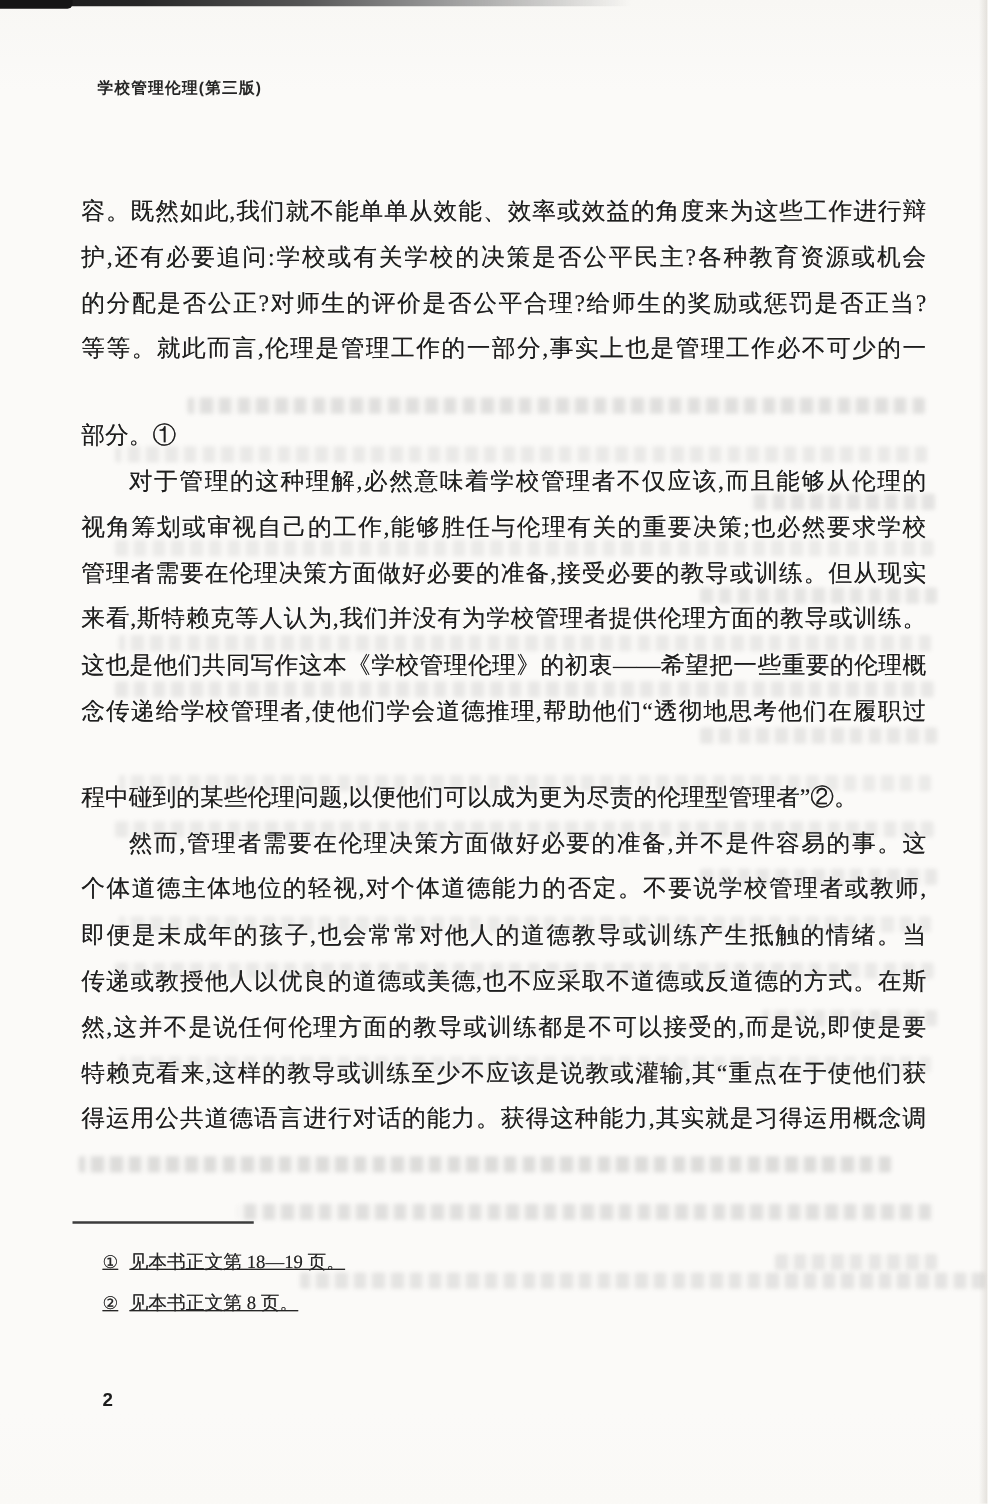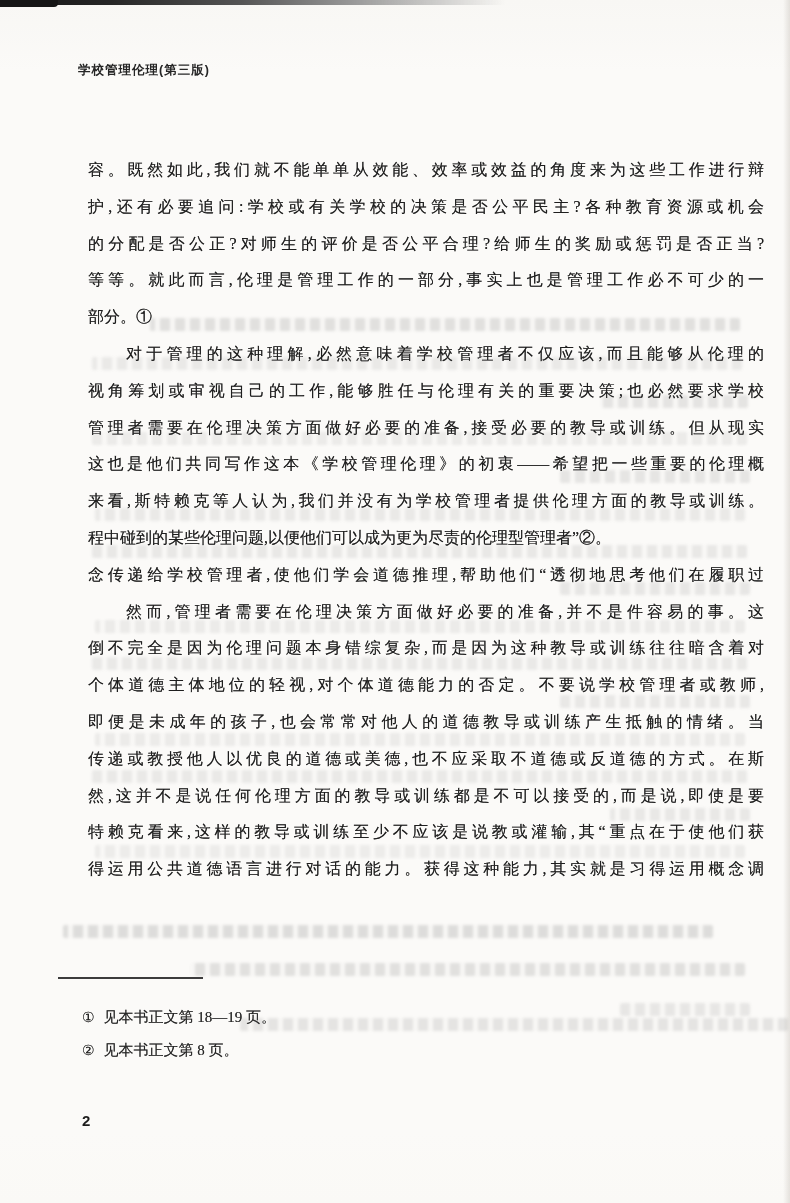"容。既然如此,我们就不能单单从效能、效率或效益的角度来为这些工作进行辩" .body-text { font-size: 16px -> 19px; left: 88px -> 65px }
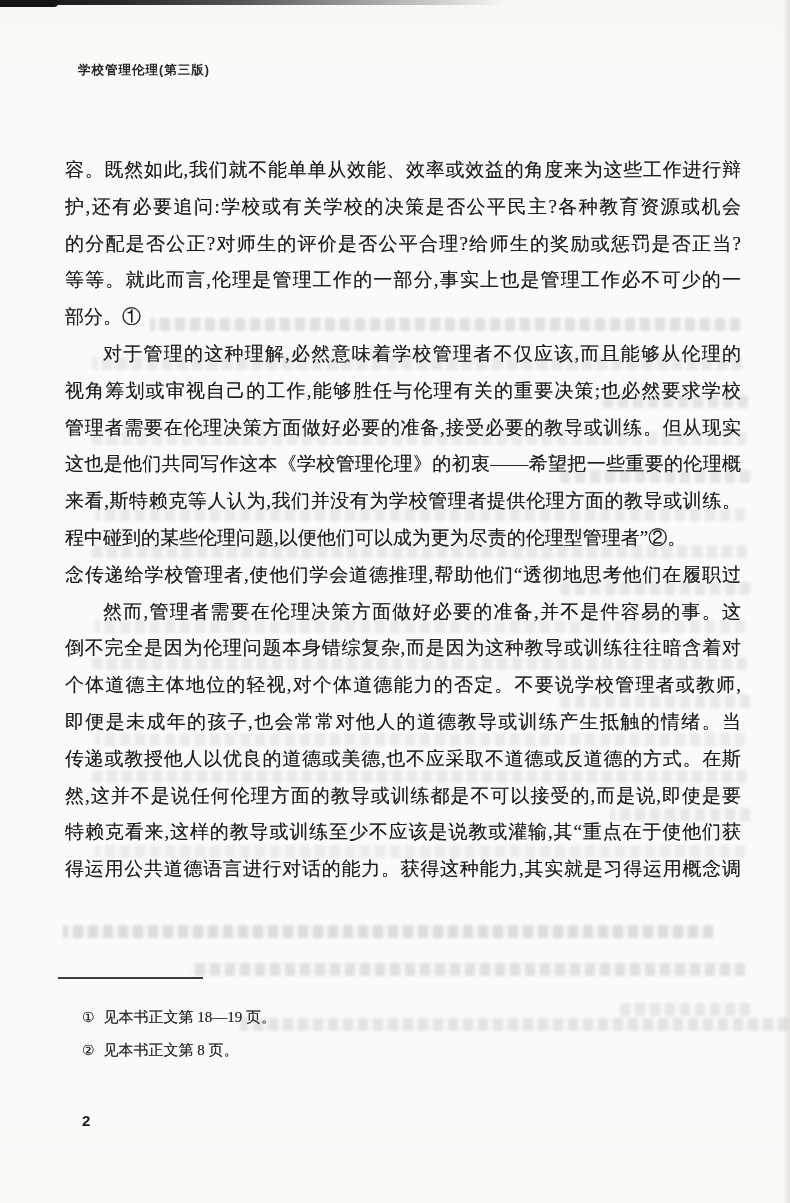"部分。①" .line.flush { margin-top: none -> 32px }
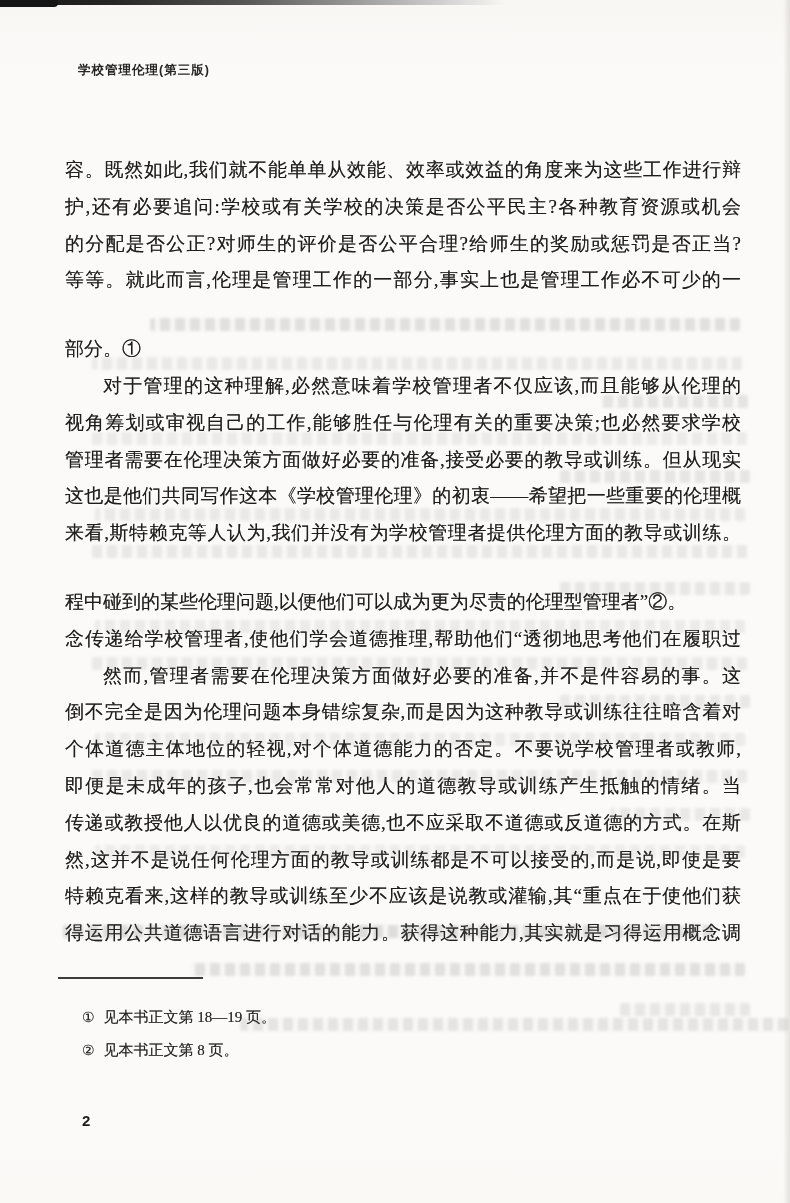"这也是他们共同写作这本《学校管理伦理》的初衷——希望把一些重要的伦理概" div.line { order: before "来看,斯特赖克等人认为,我们并没有为学校管理者提供伦理方面的教导或训练。" -> after "来看,斯特赖克等人认为,我们并没有为学校管理者提供伦理方面的教导或训练。" }
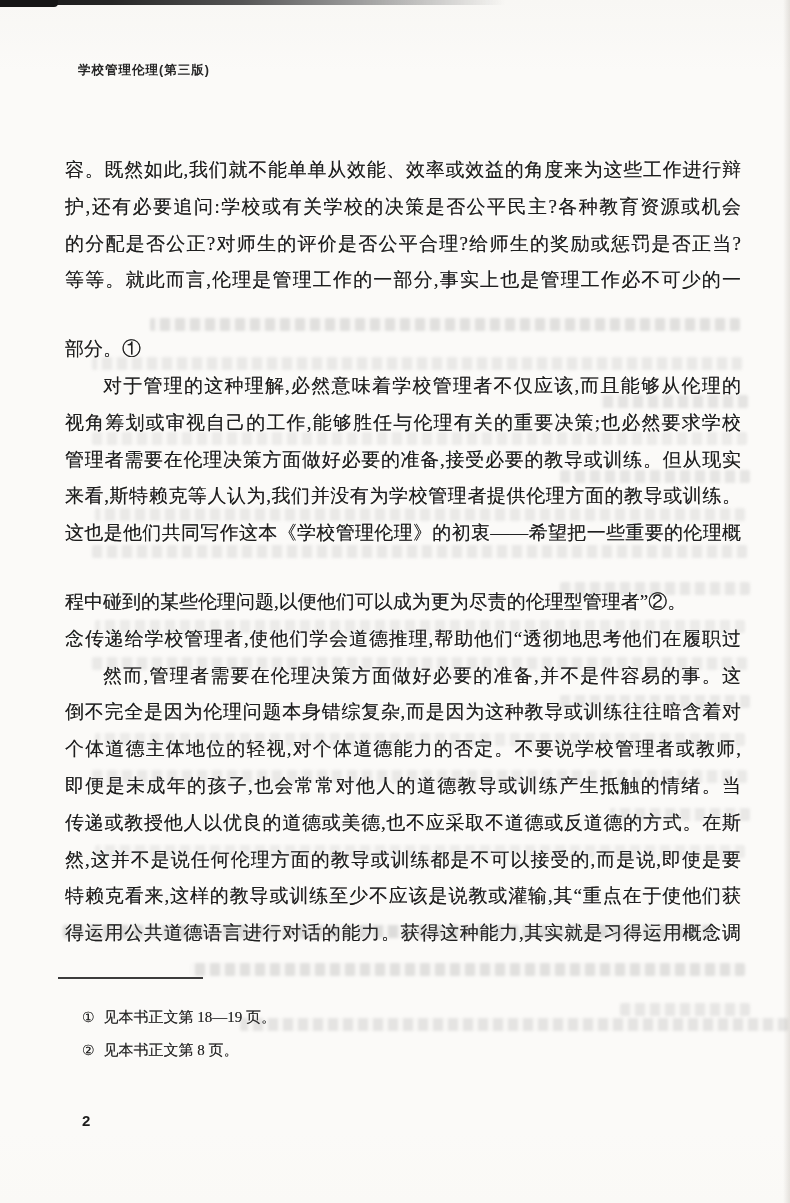"程中碰到的某些伦理问题,以便他们可以成为更为尽责的伦理型管理者”②。" div.line { order: before "念传递给学校管理者,使他们学会道德推理,帮助他们“透彻地思考他们在履职过" -> after "念传递给学校管理者,使他们学会道德推理,帮助他们“透彻地思考他们在履职过" }
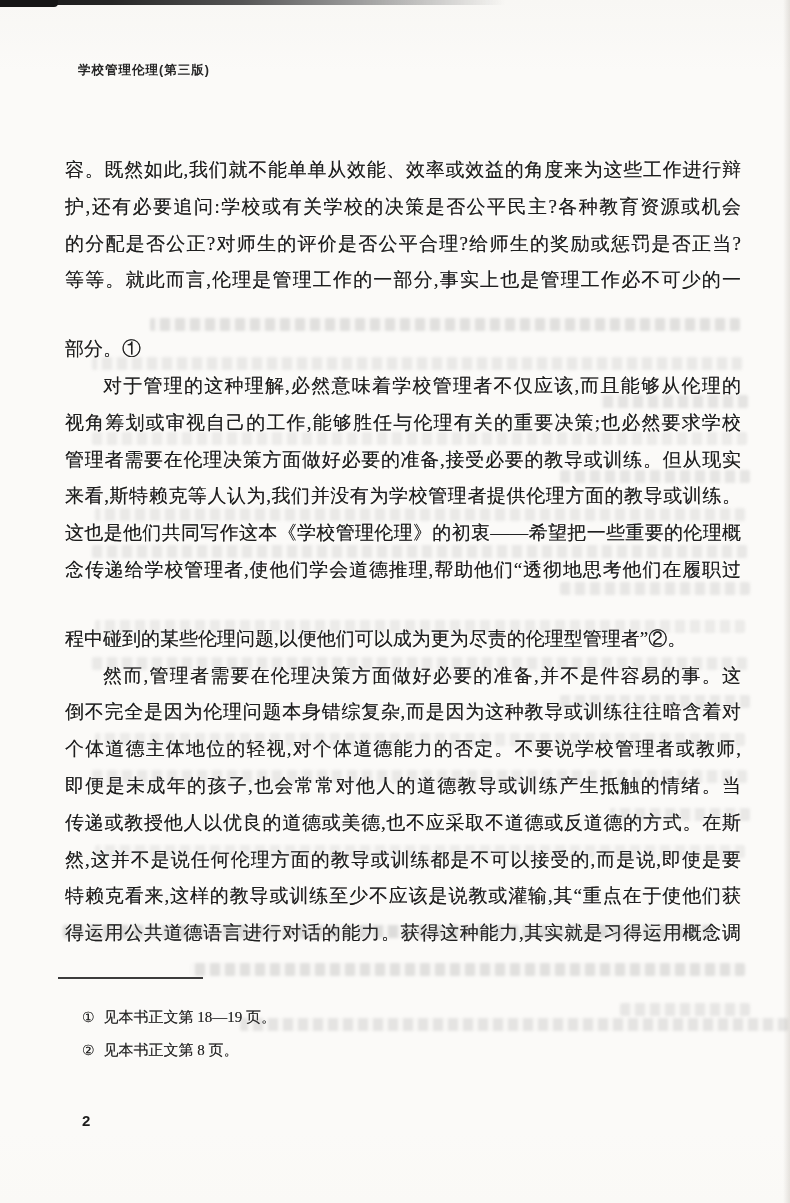"倒不完全是因为伦理问题本身错综复杂,而是因为这种教导或训练往往暗含着对" div.line { html: <div>倒不完全是因为伦理问题本身错综复杂,而是因为这种教导或训练往往暗含着对</div> -> none }
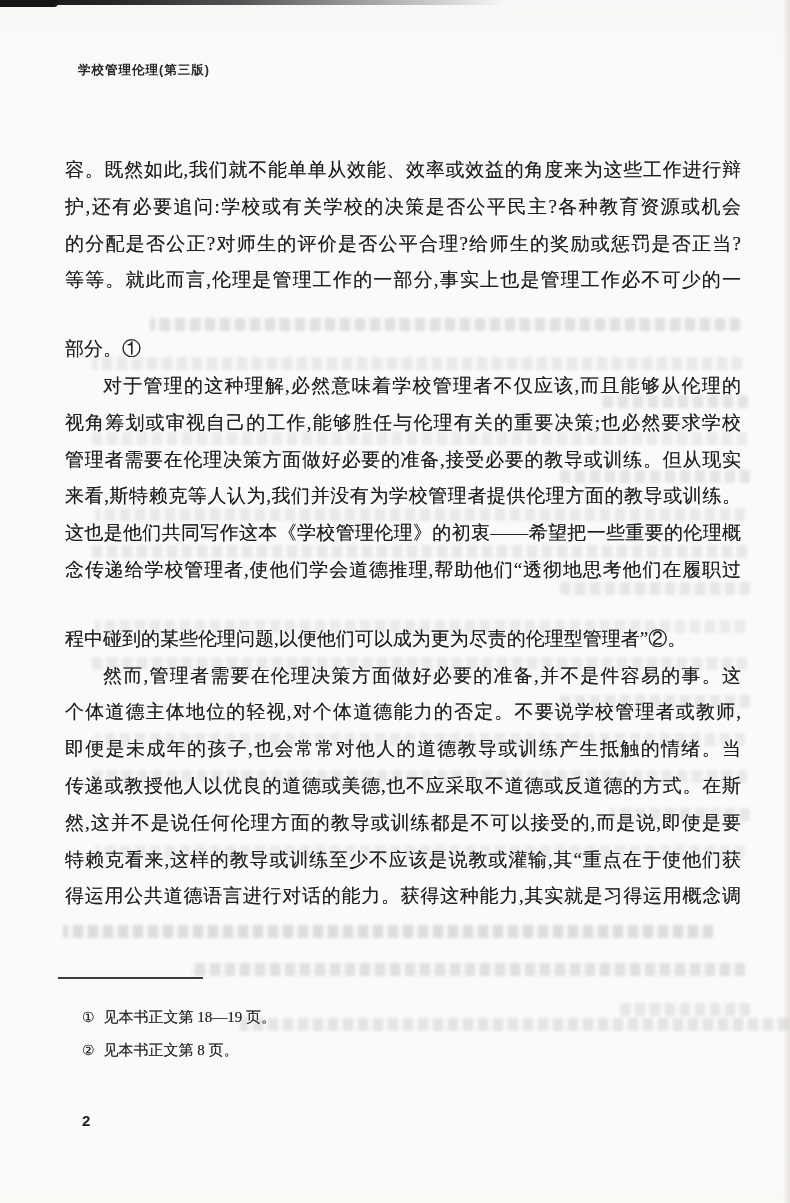"① 见本书正文第 18—19 页。" .footnote { line-height: 46px -> 32px; text-decoration: none -> underline }
